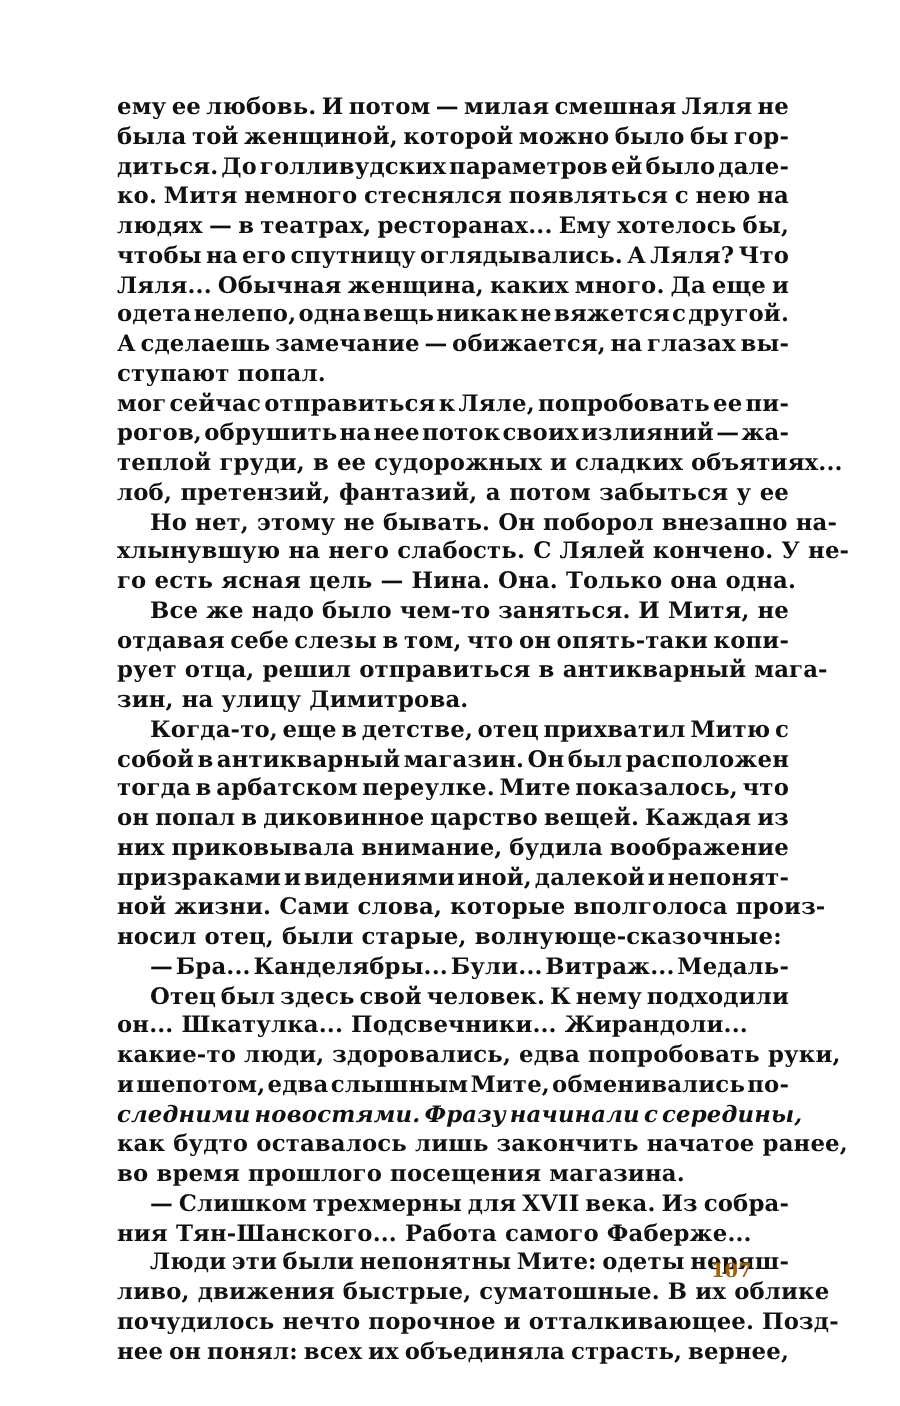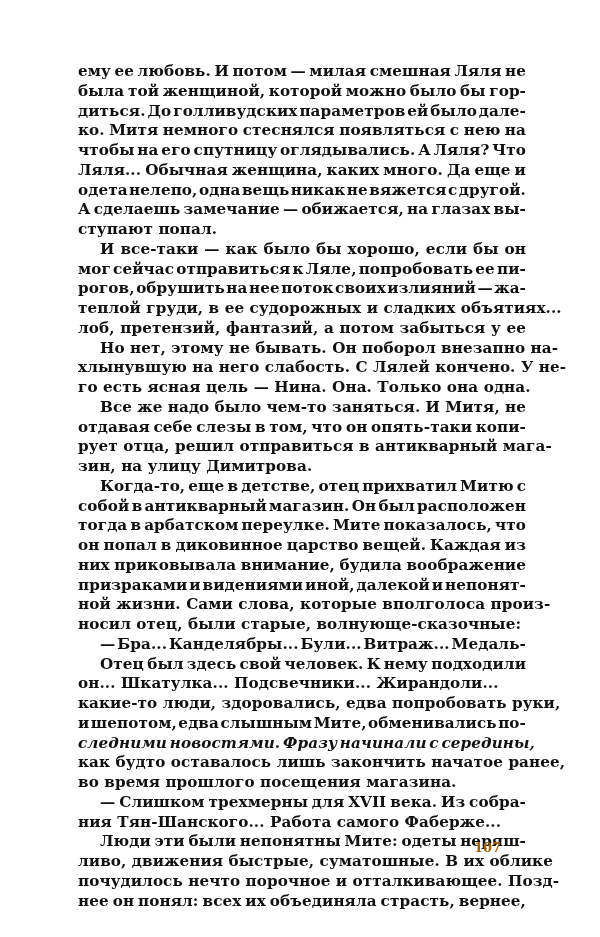"людях — в театрах, ресторанах..." span.line { html: none -> <span>людях — в театрах, ресторанах... Ему хотелось бы,</span> }
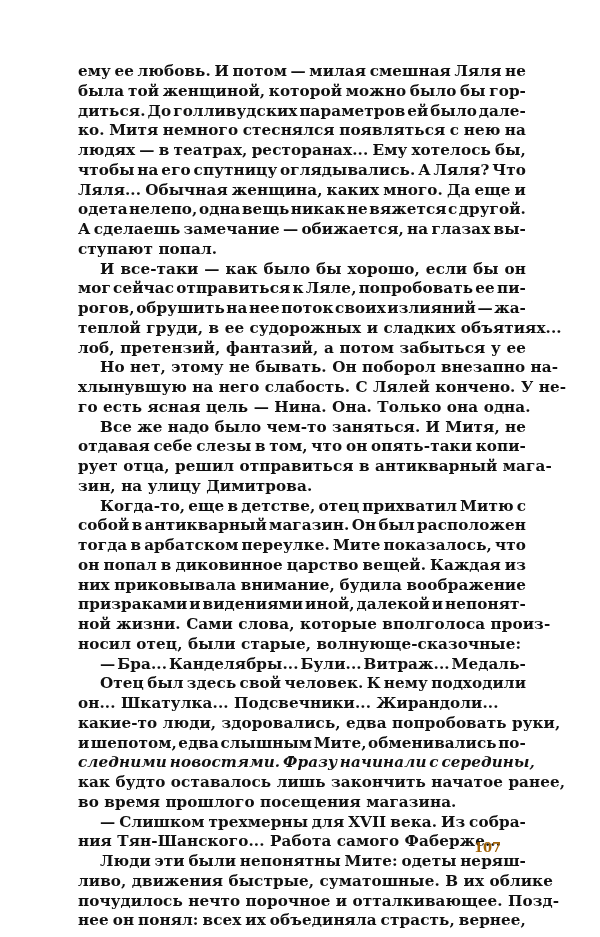"И все-таки — как было" span.line { html: <span>И все-таки — как было бы хорошо, если бы он</span> -> none }
